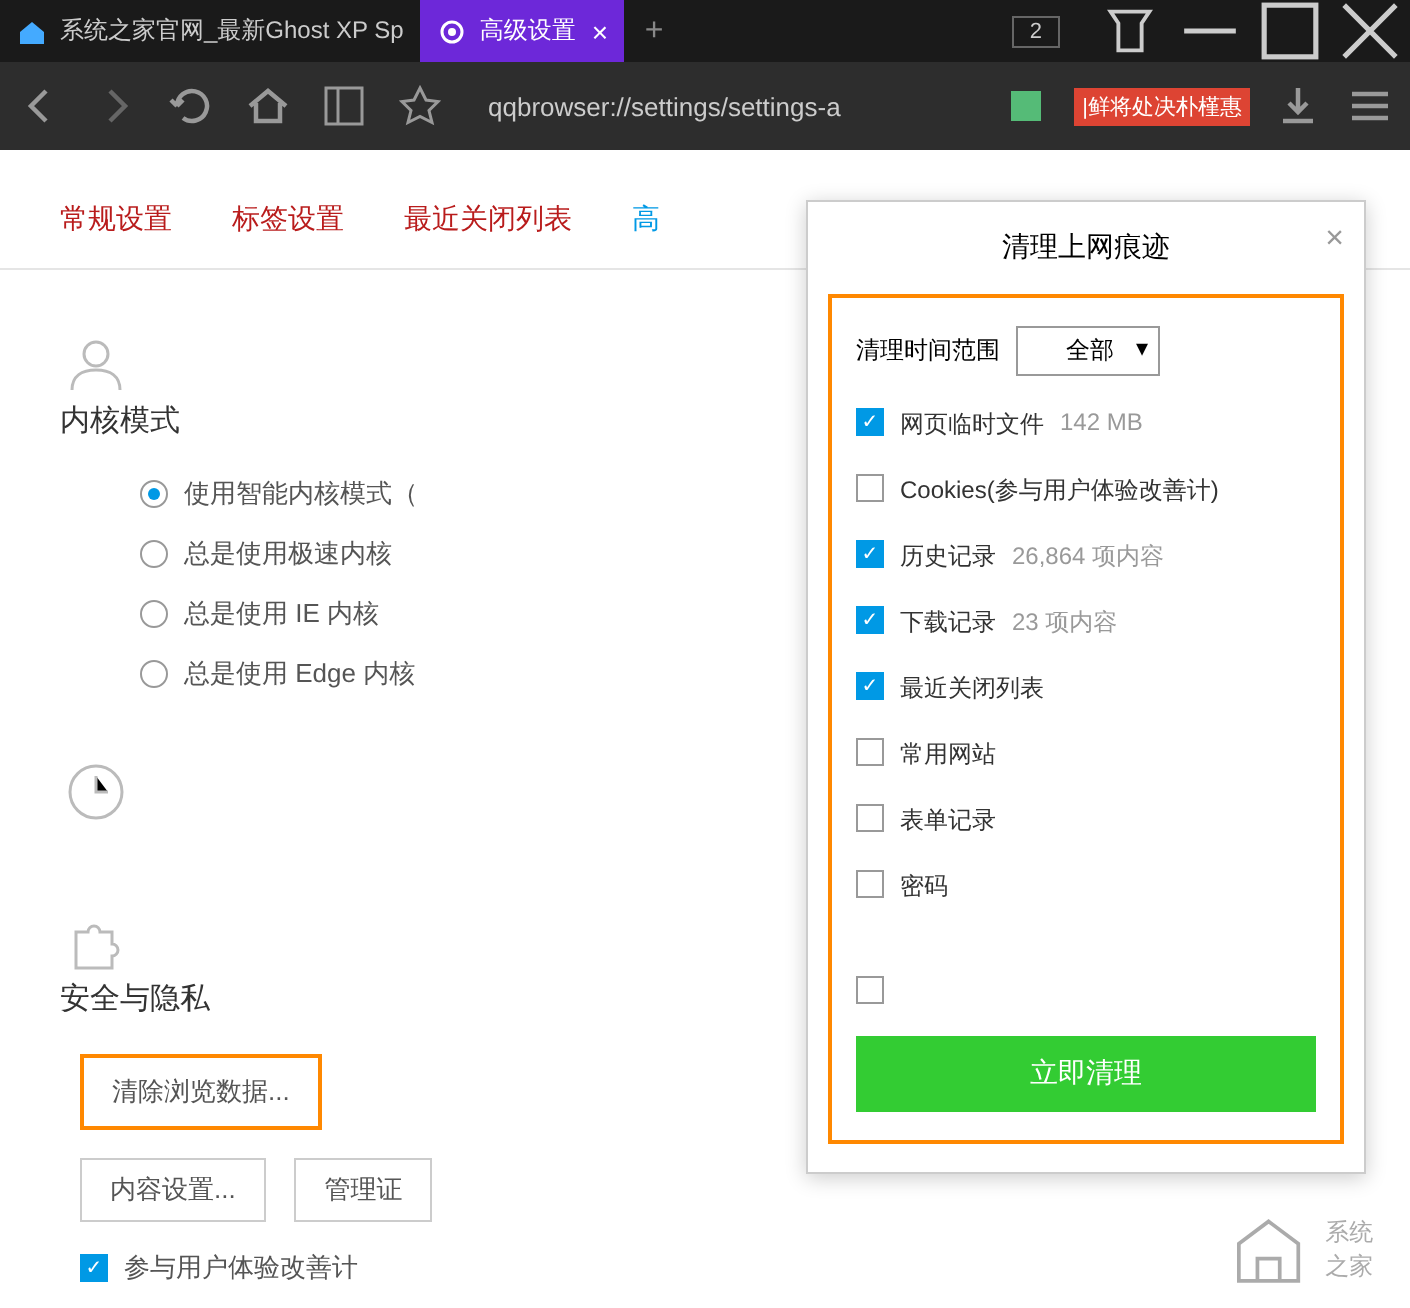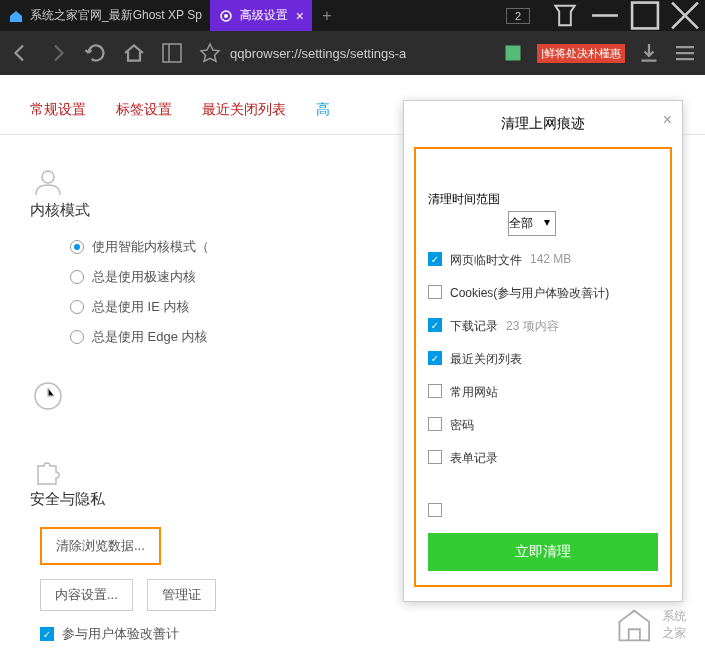"qqbrowser://settings/settings-a" .addressbar { gap: 8px -> 22px }
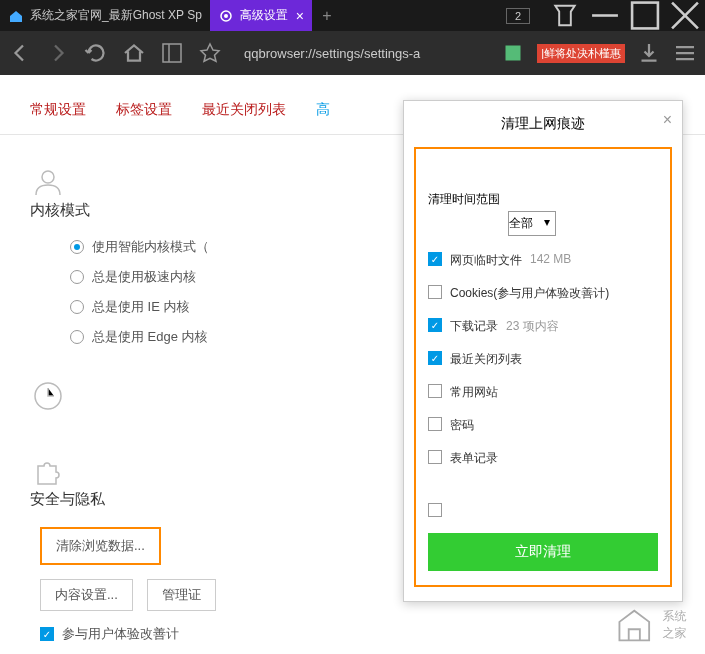"全部" .time-select { margin-top: 48px -> none; padding: 3px 22px 3px 0 -> 3px 22px 3px 24px }
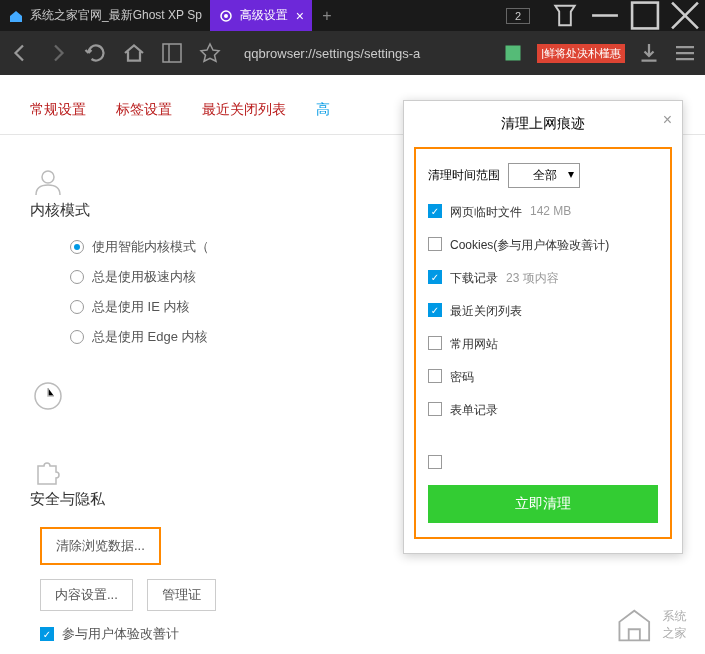"历史记录" div.dlg-check-row { html: none -> <div> <span></span> <span>历史记录</span> <span>26,864 项内容</span> </div> }
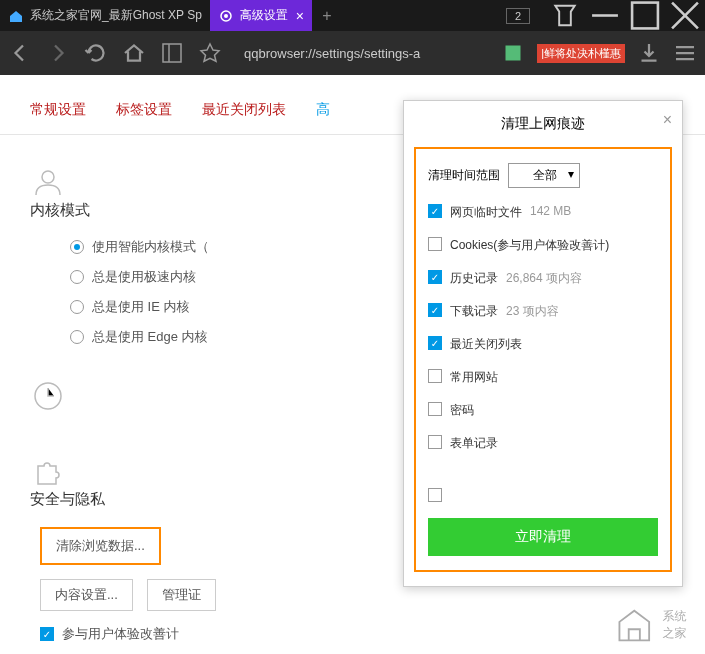"密码" div.dlg-check-row { order: before "表单记录" -> after "表单记录" }
